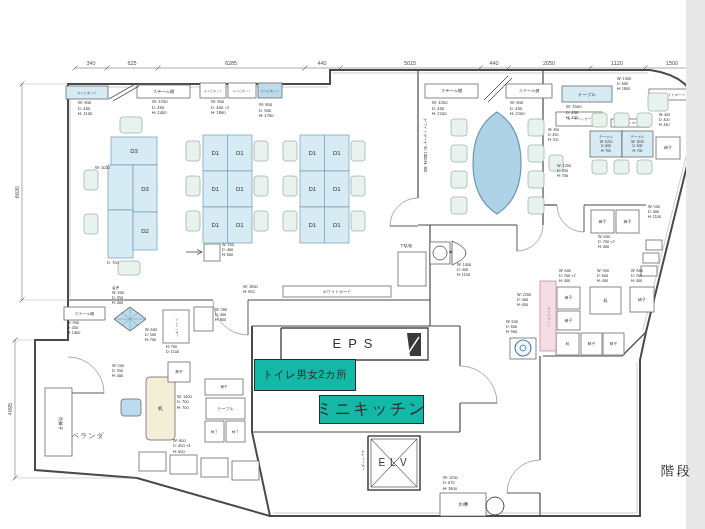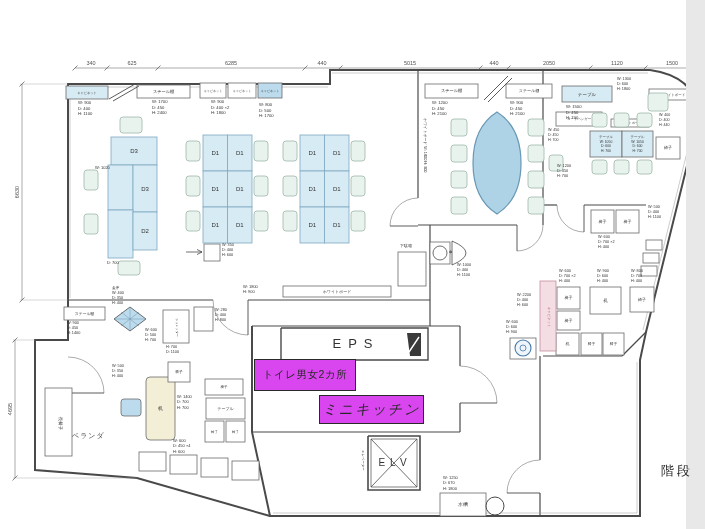"トイレ男女2カ所" .lbl.boxed { background: #d946ef -> #14b8a6 }
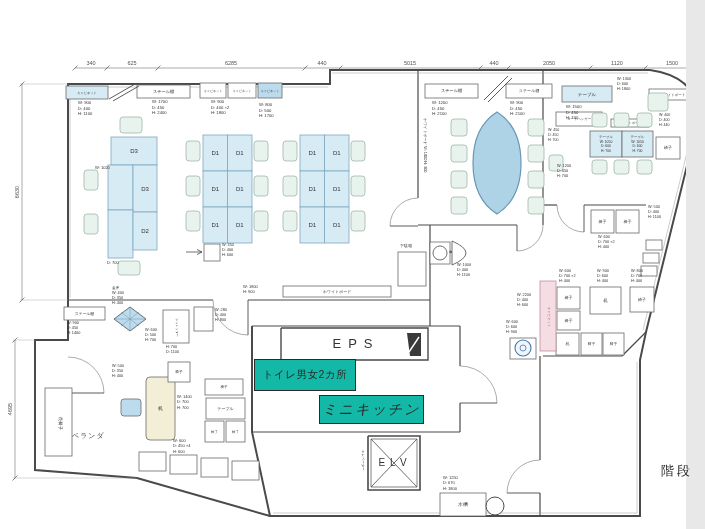"ミニキッチン" #lbl-kitchen { font-size: 14px -> 16px; font-style: italic -> none }
